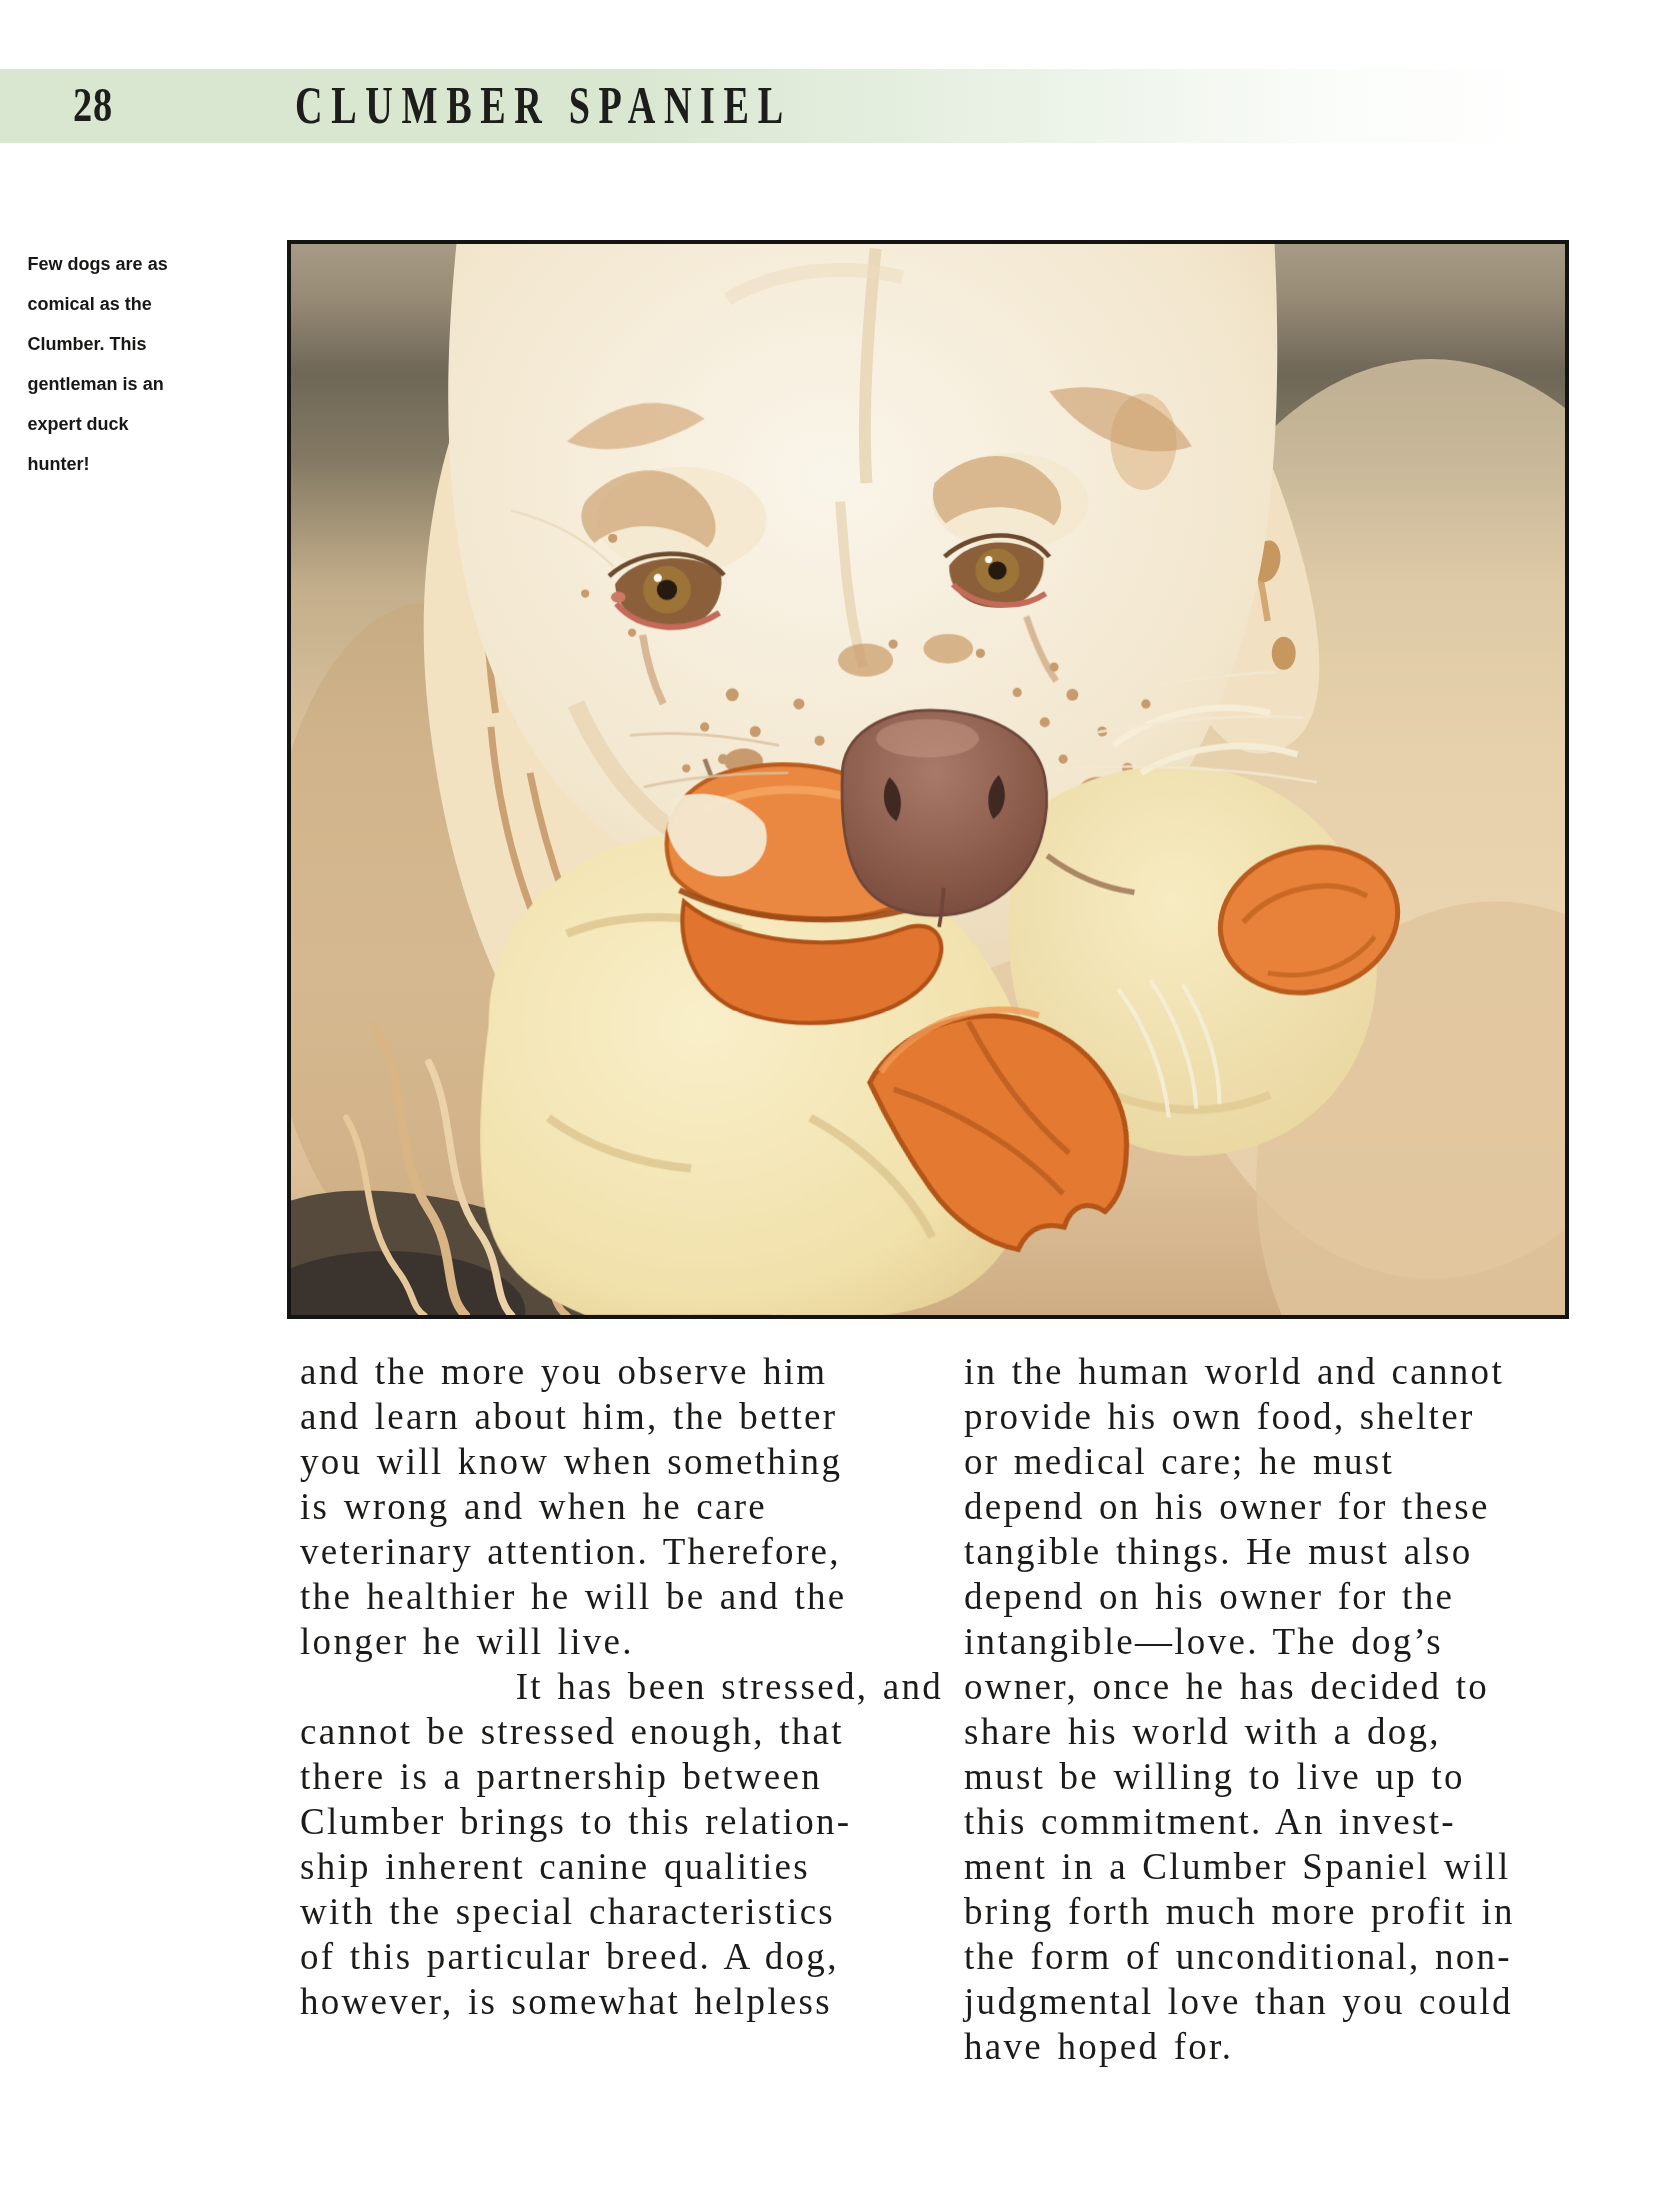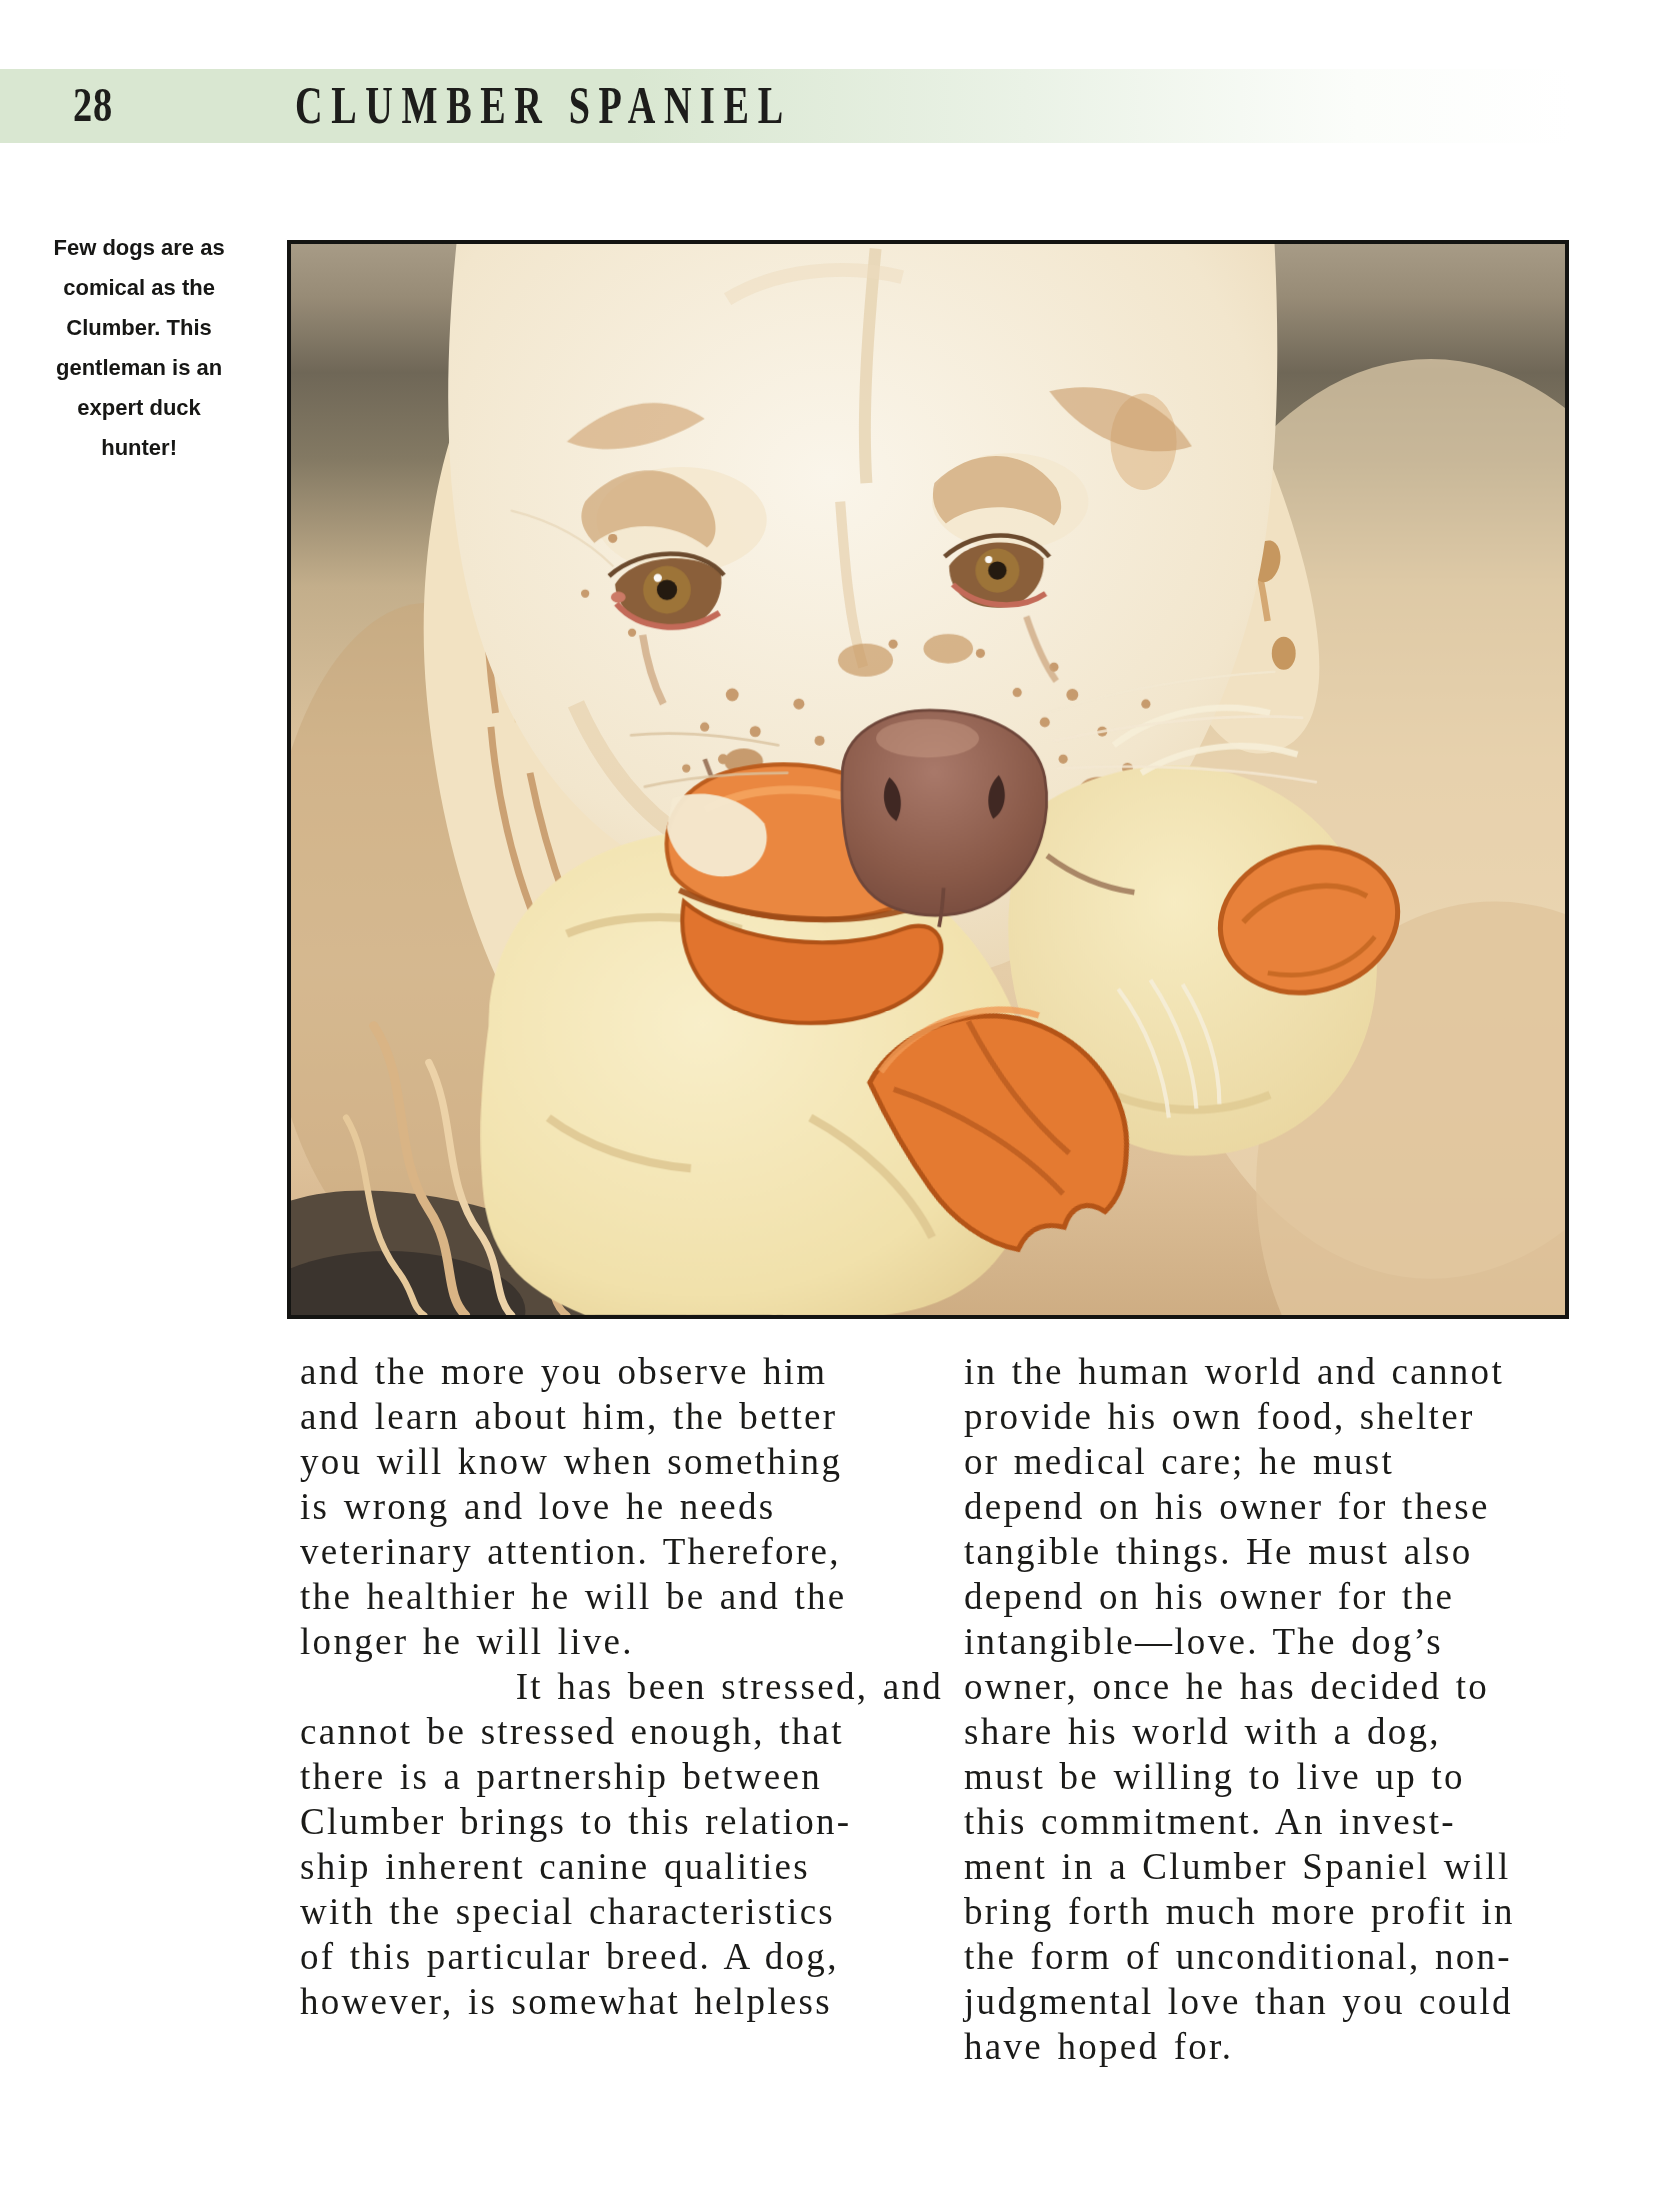"Few dogs are as" .caption { font-size: 22px -> 18px; text-align: center -> left; top: 228px -> 244px }
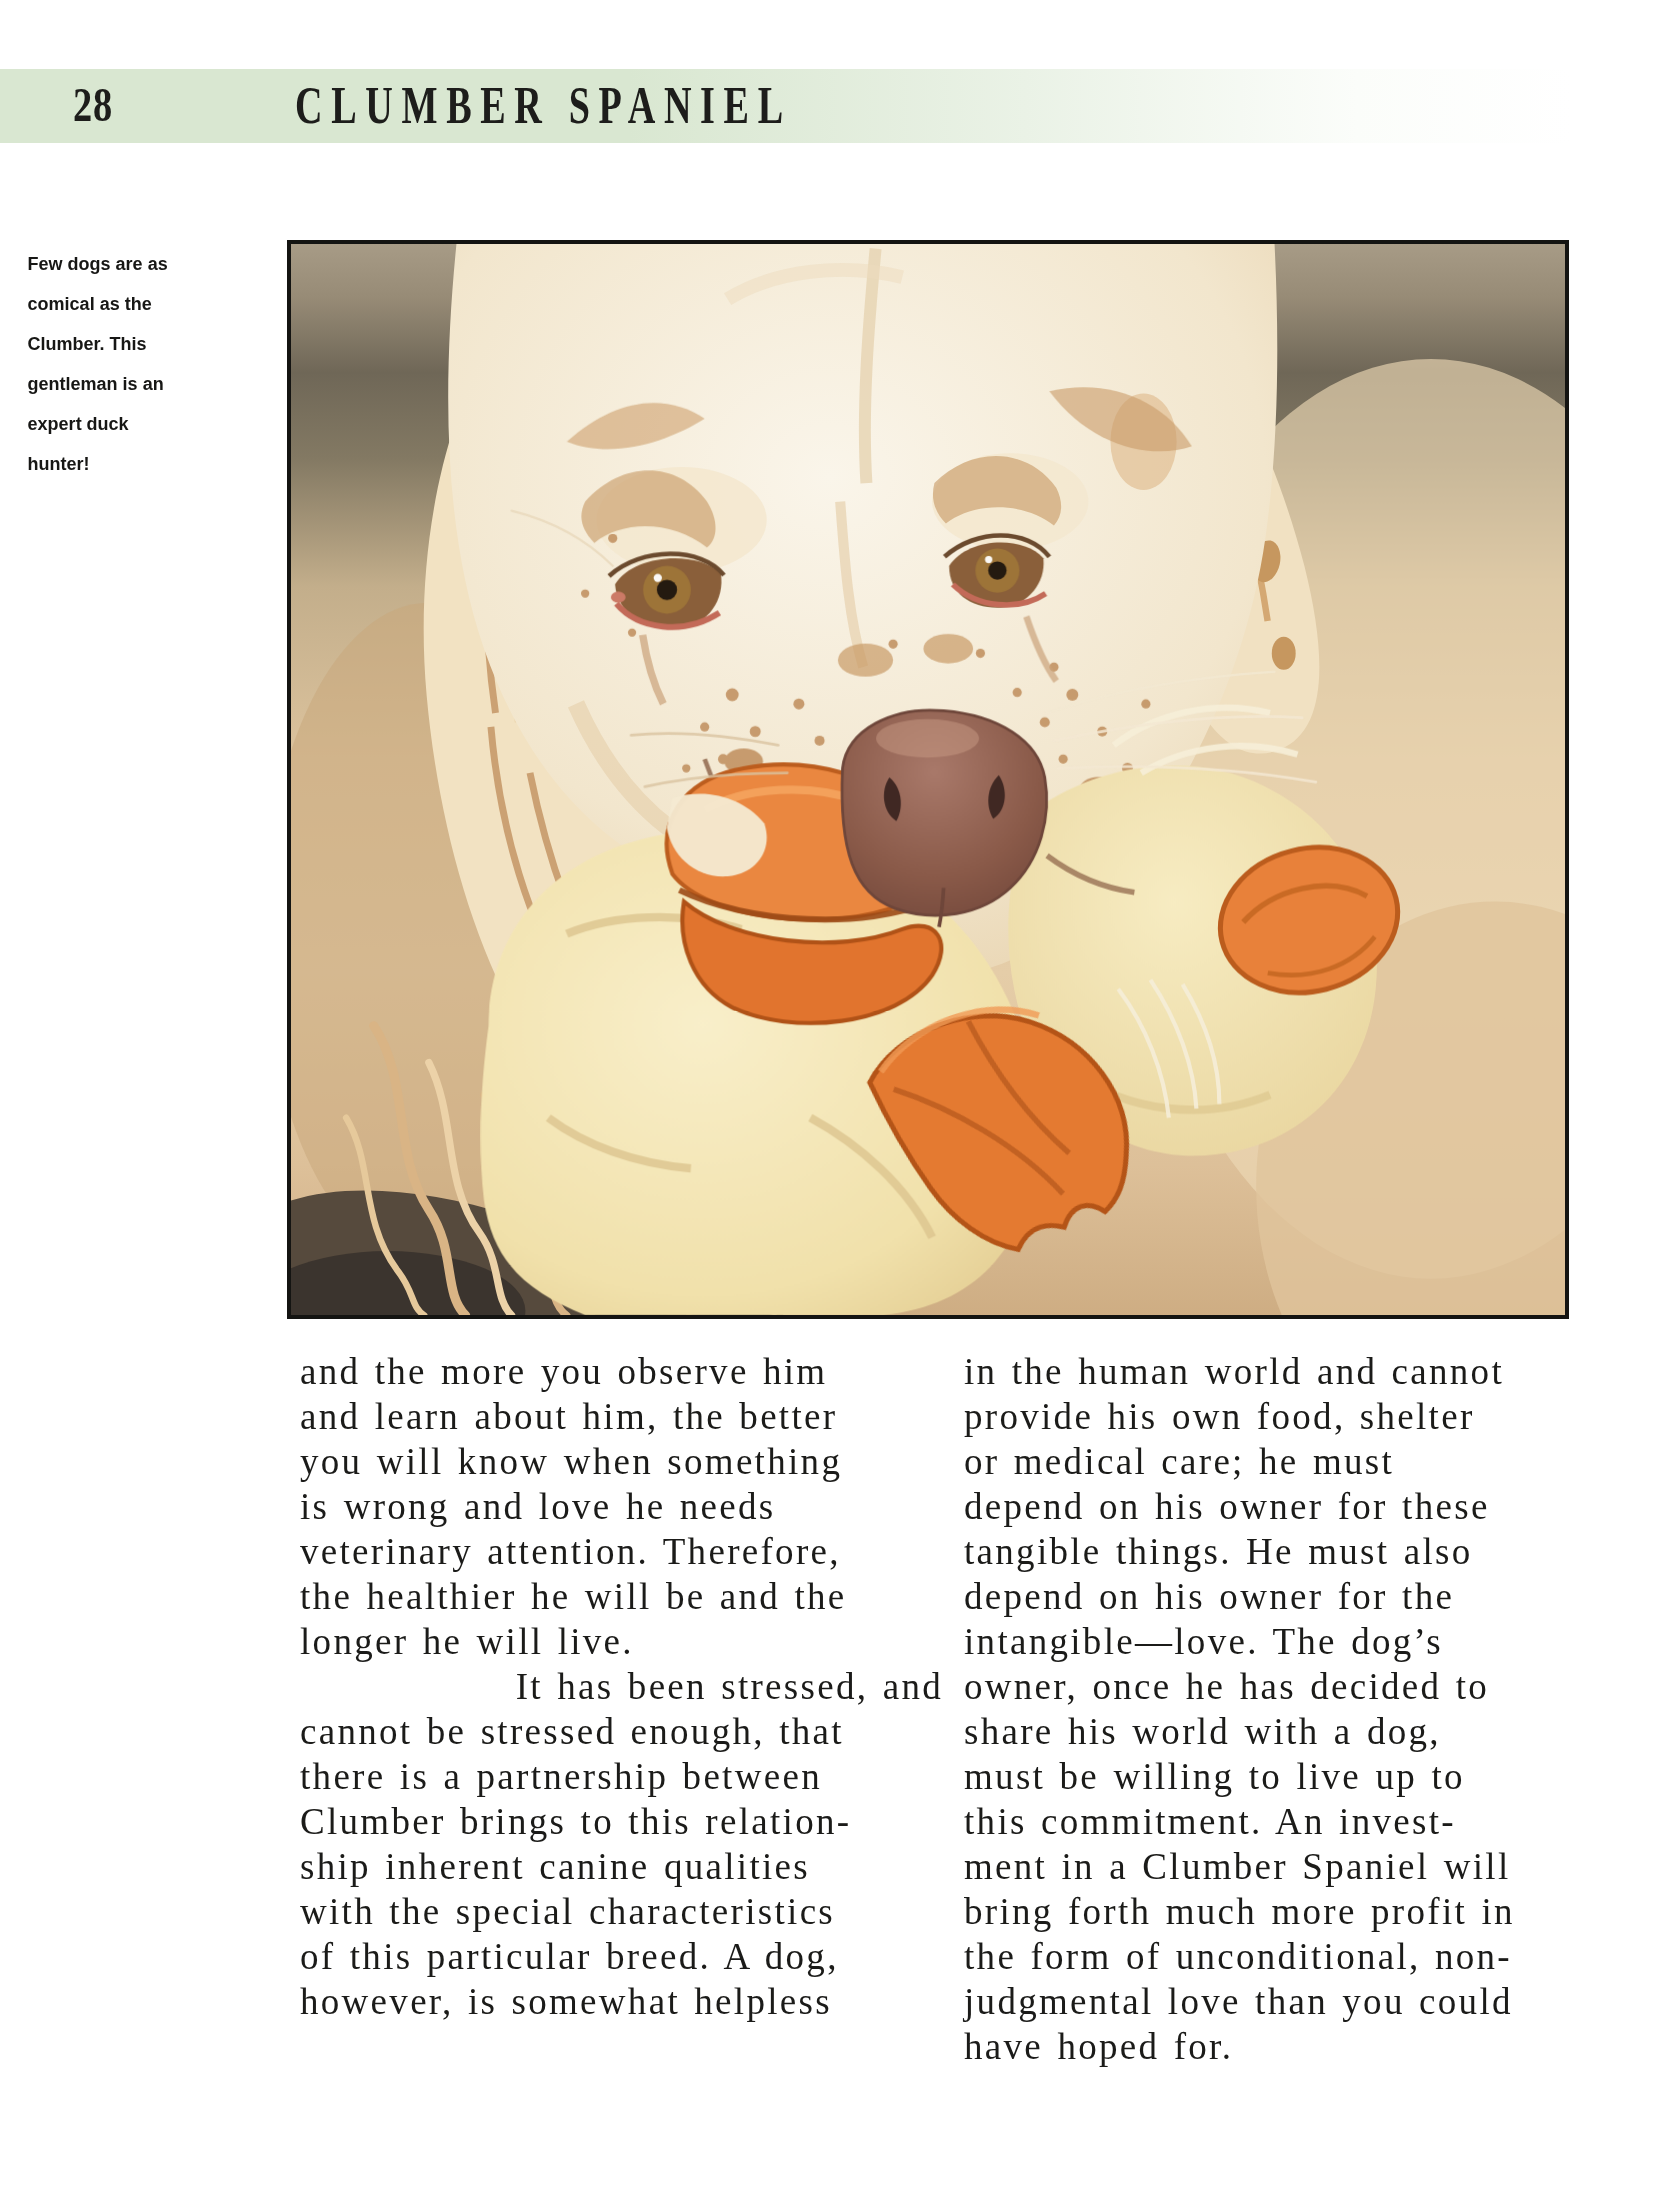"is wrong and love he" div.body-line { text: love he needs -> when he care }
